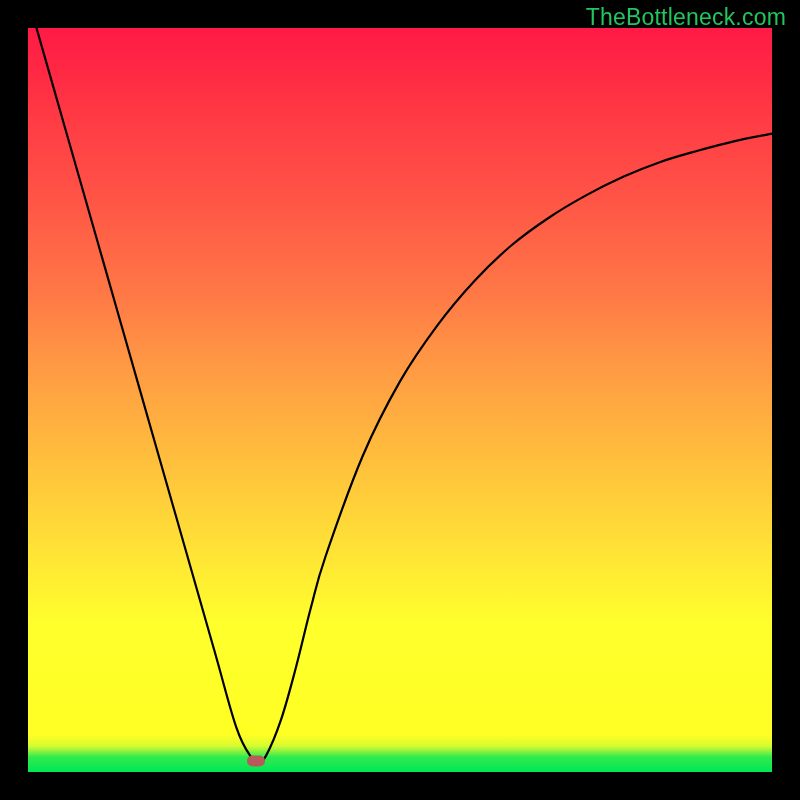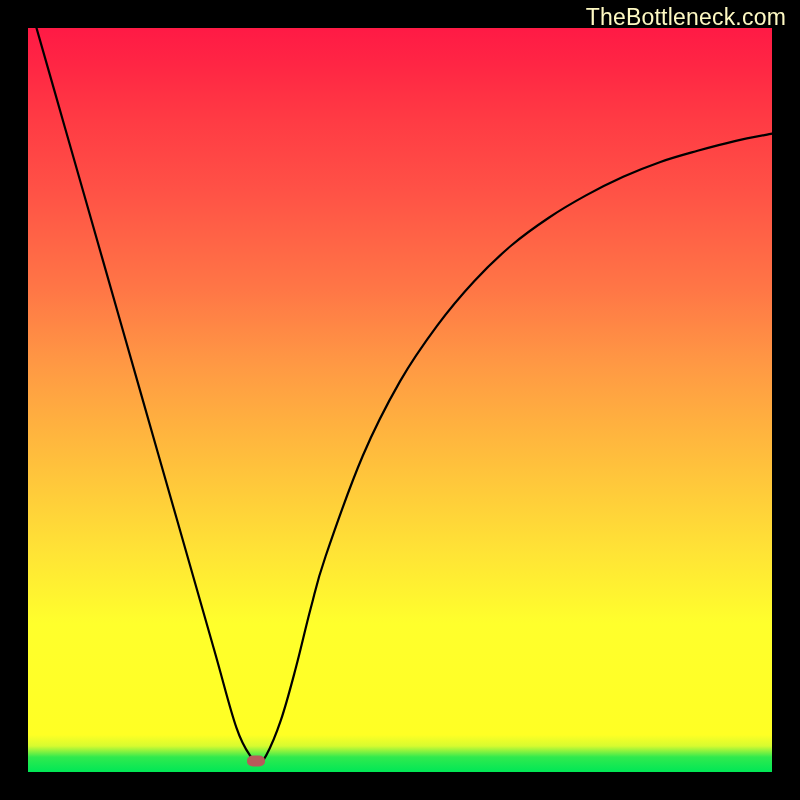"TheBottleneck.com" .watermark { color: #fef9c3 -> #22c55e }
